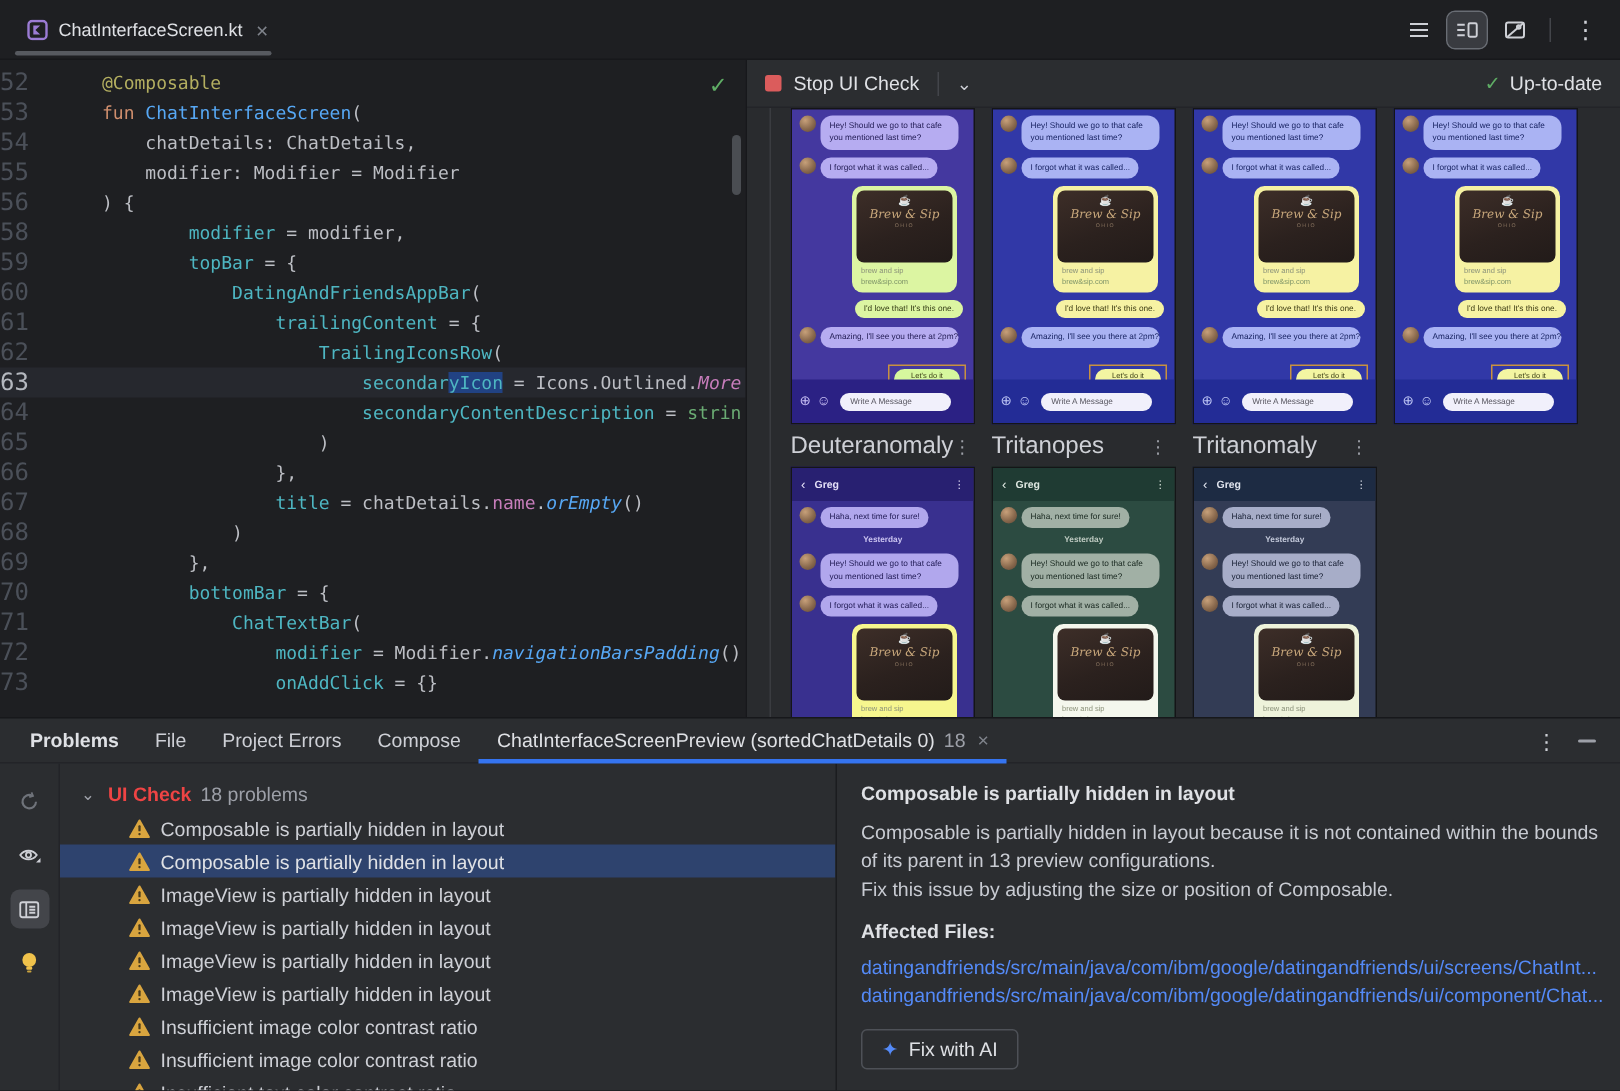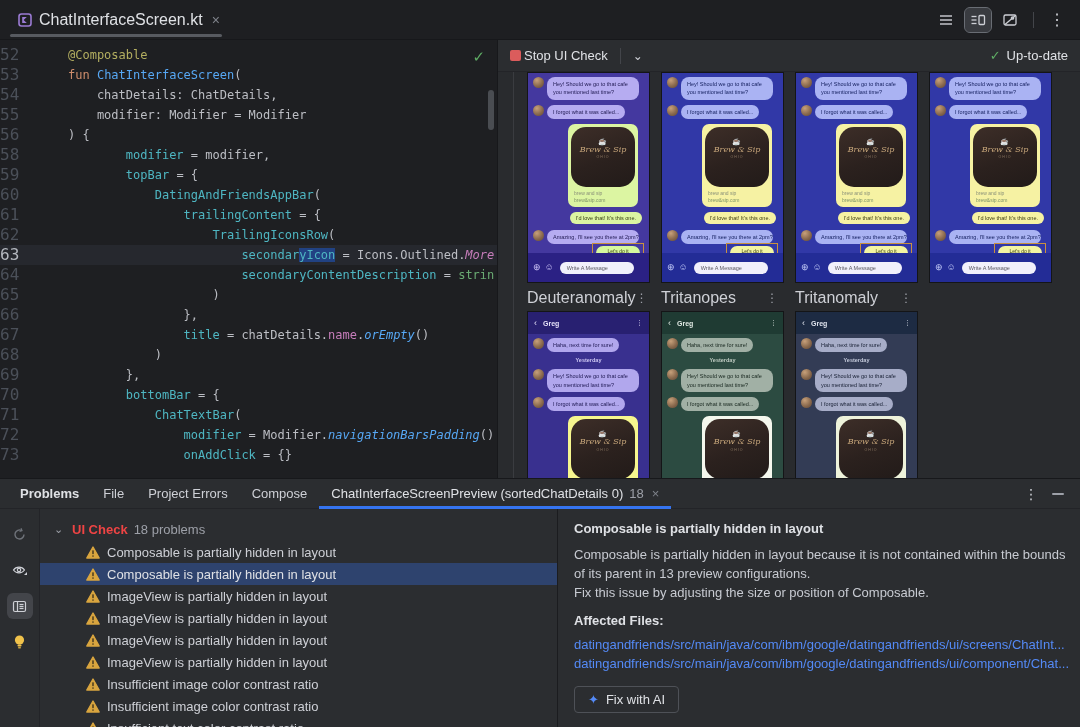"ChatInterfaceScreen.kt" .ed-tab-label { font-size: 16px -> 12px }
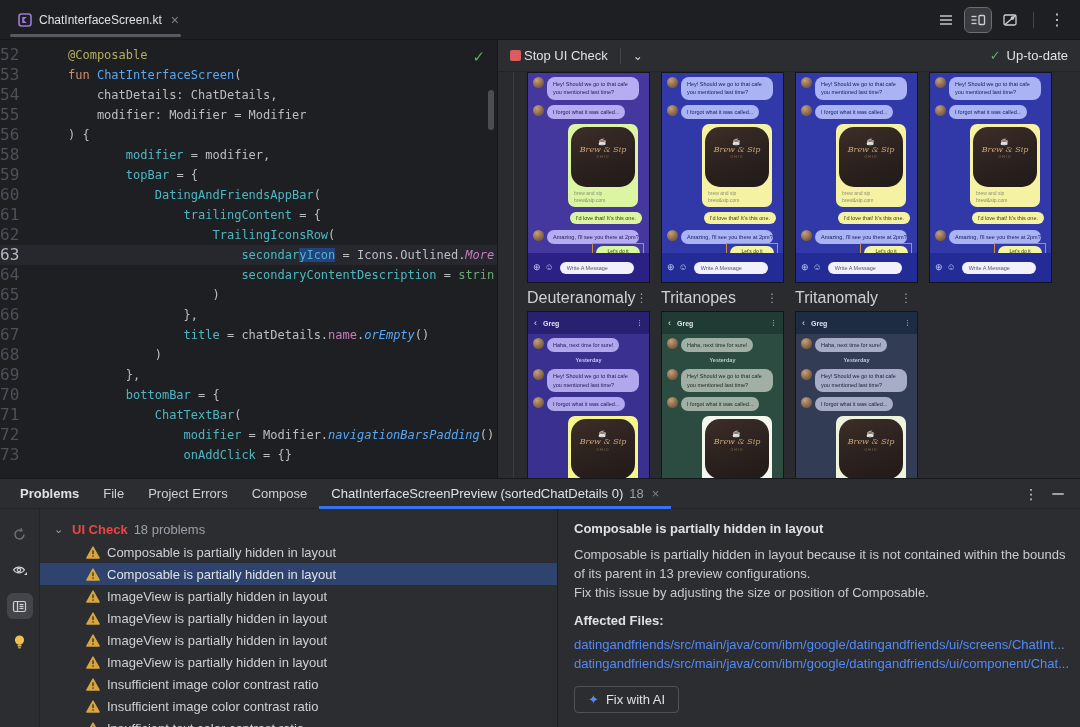"Stop UI Check" .stop-btn { gap: 3px -> 8px }
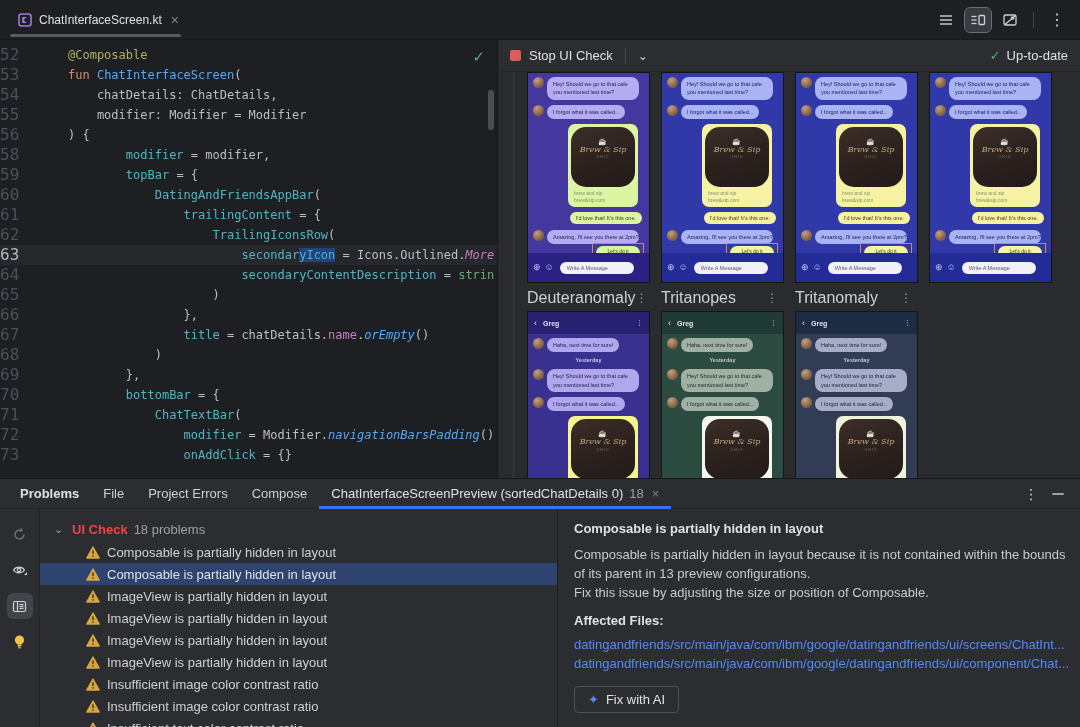"Brew & Sip" .card-img { border-radius: 15px -> 5px; height: 60px -> 48px; padding-top: 11px -> 4px }
